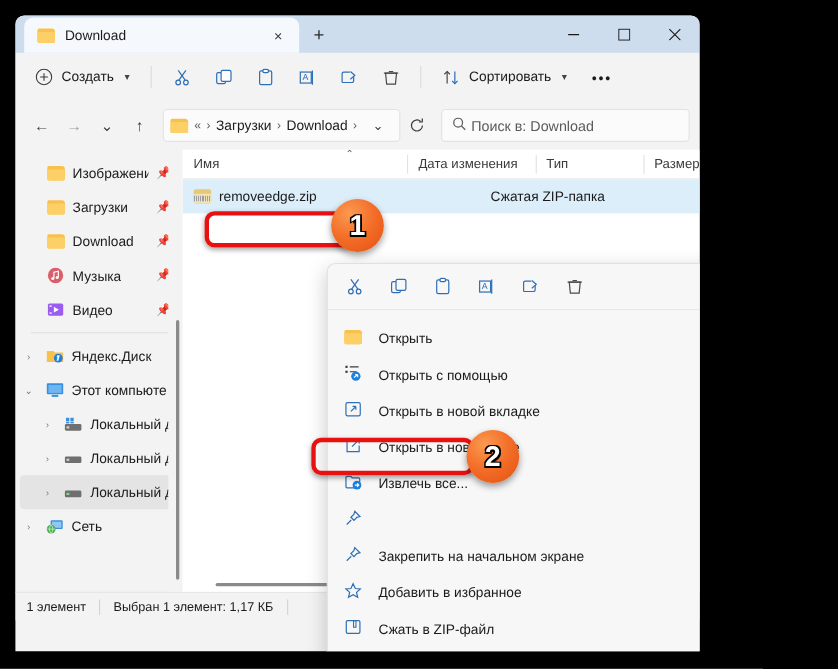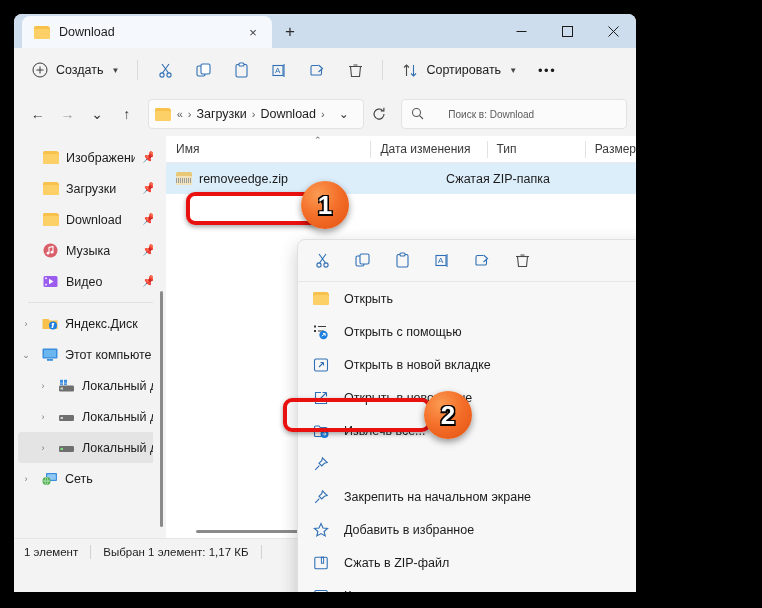"Поиск в: Download" .searchbox { font-size: 10px -> 13px; gap: 24px -> 4px }
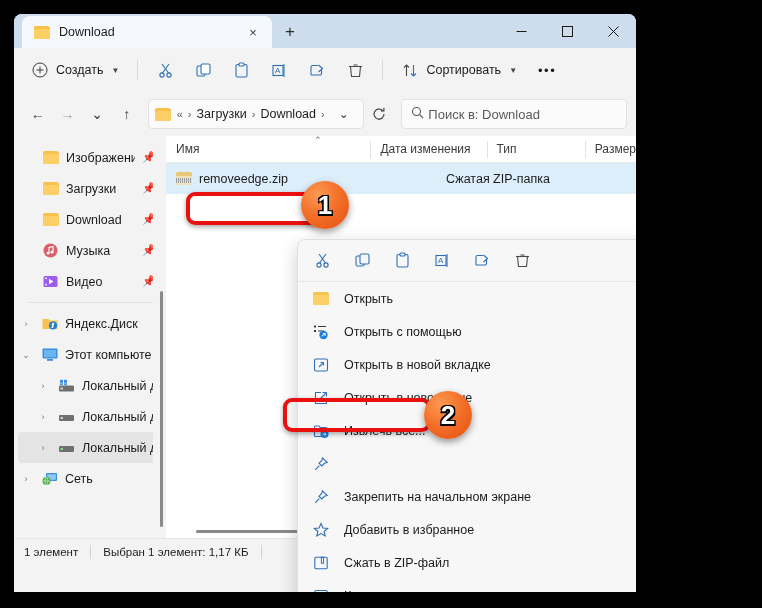"Открыть" .mi { align-items: center -> flex-end }
